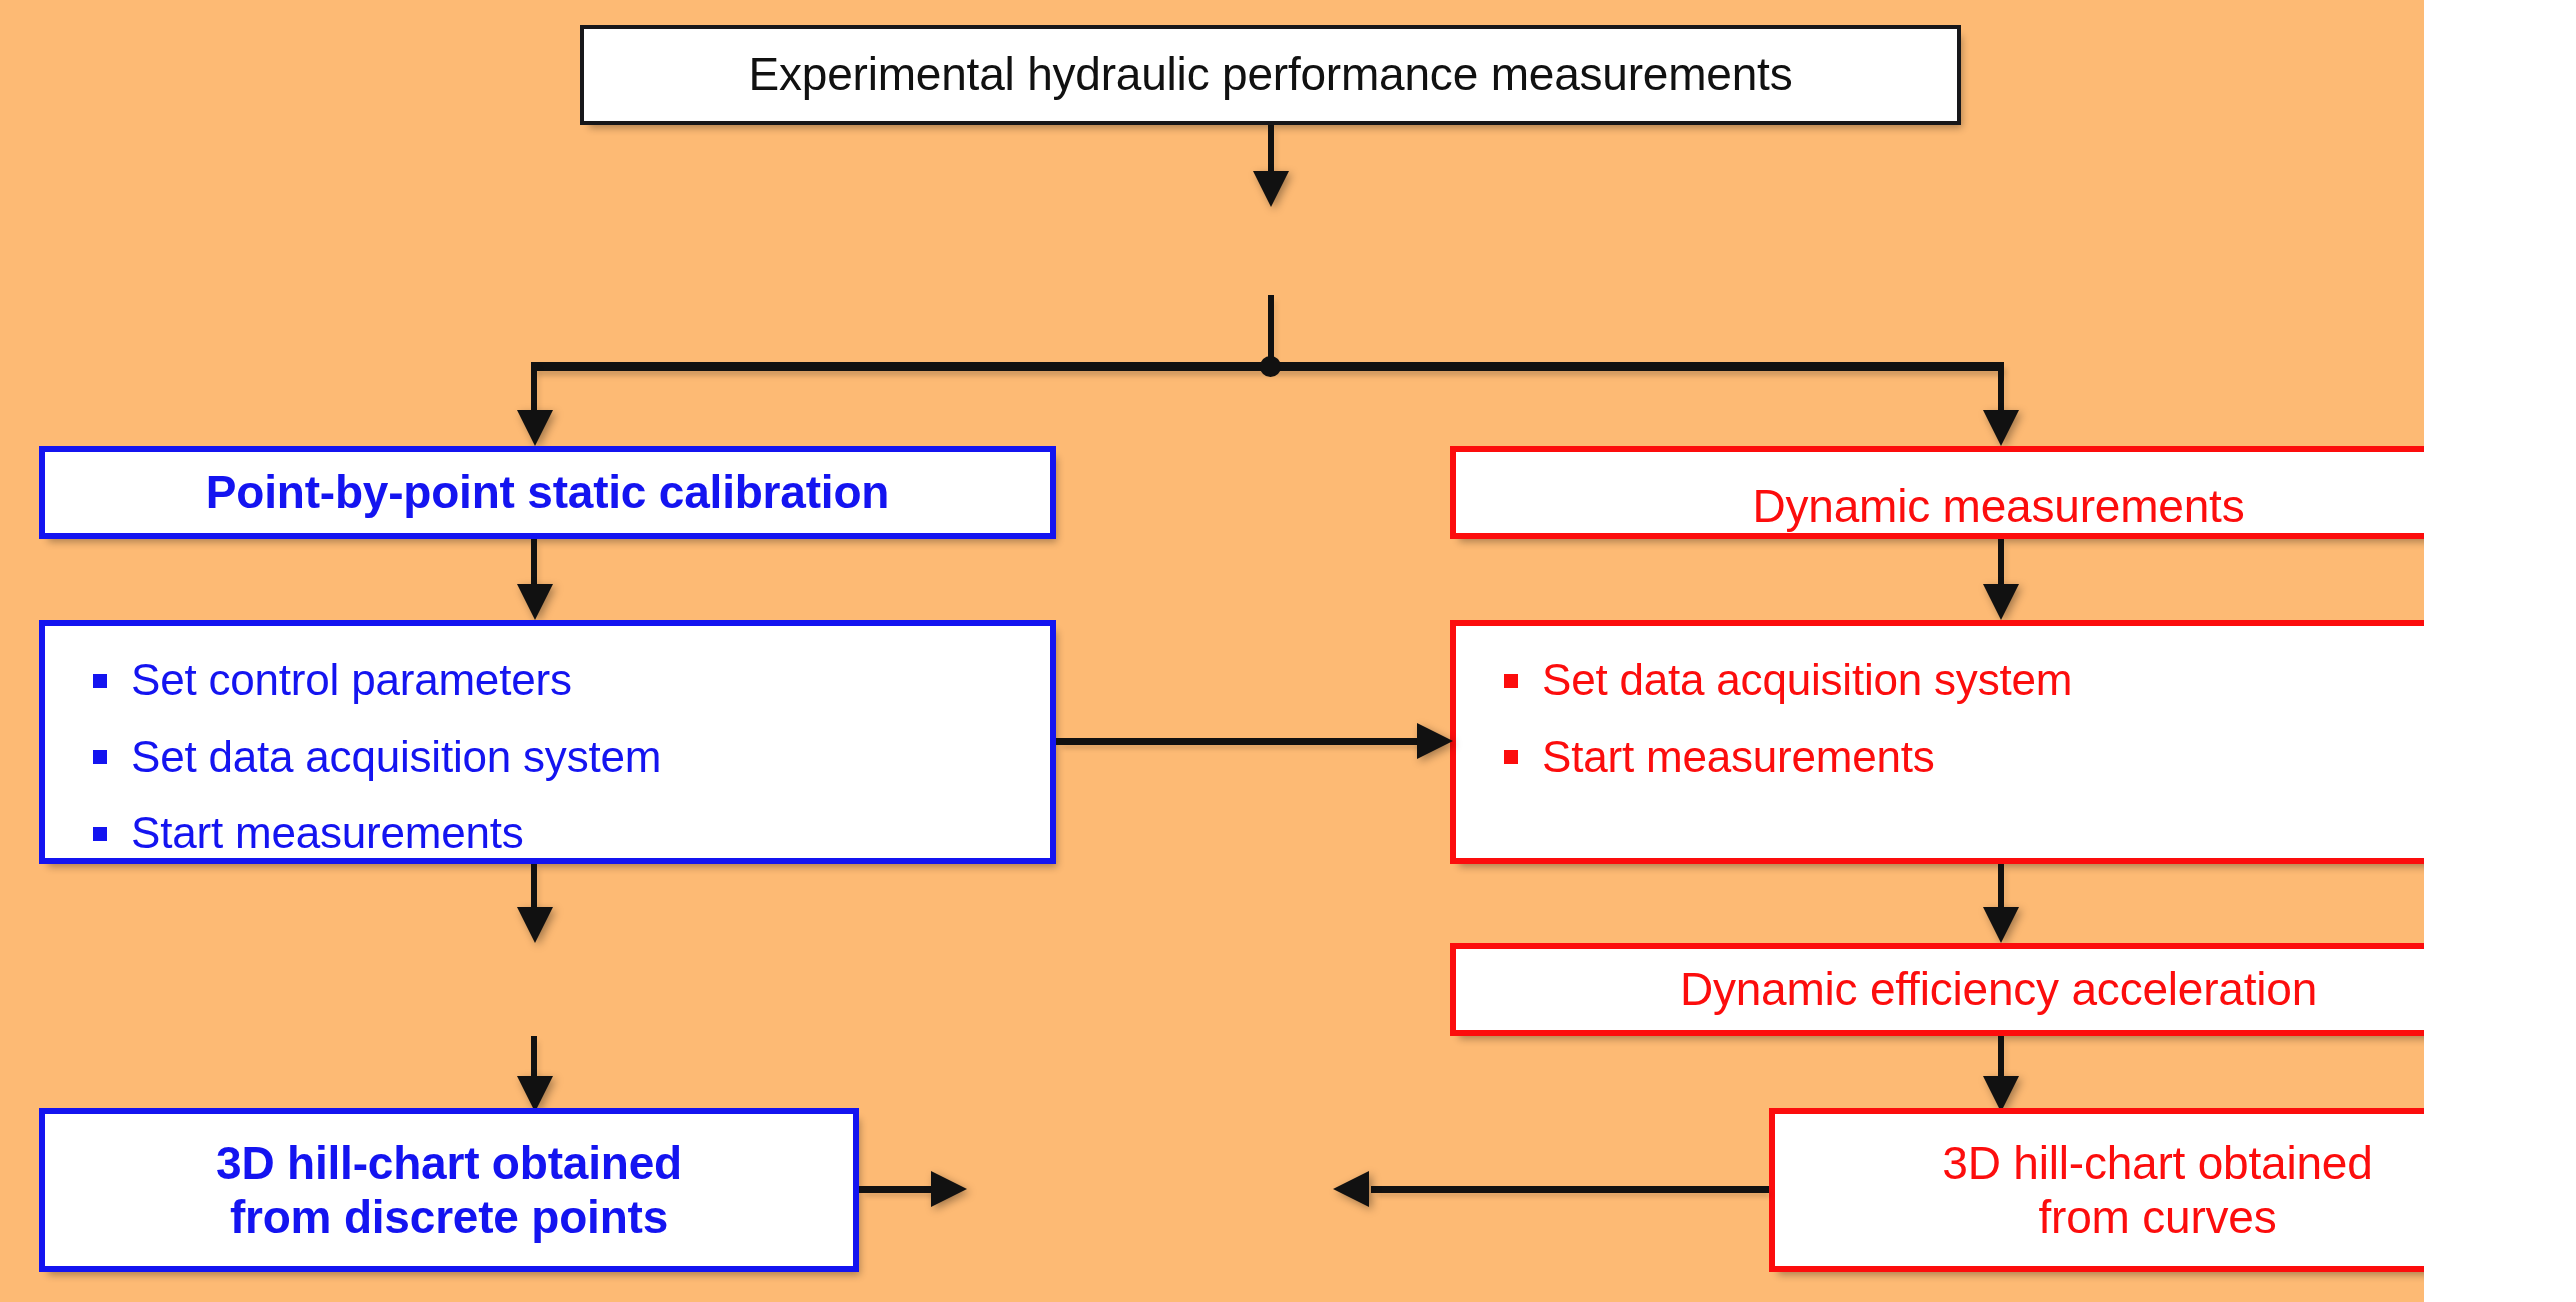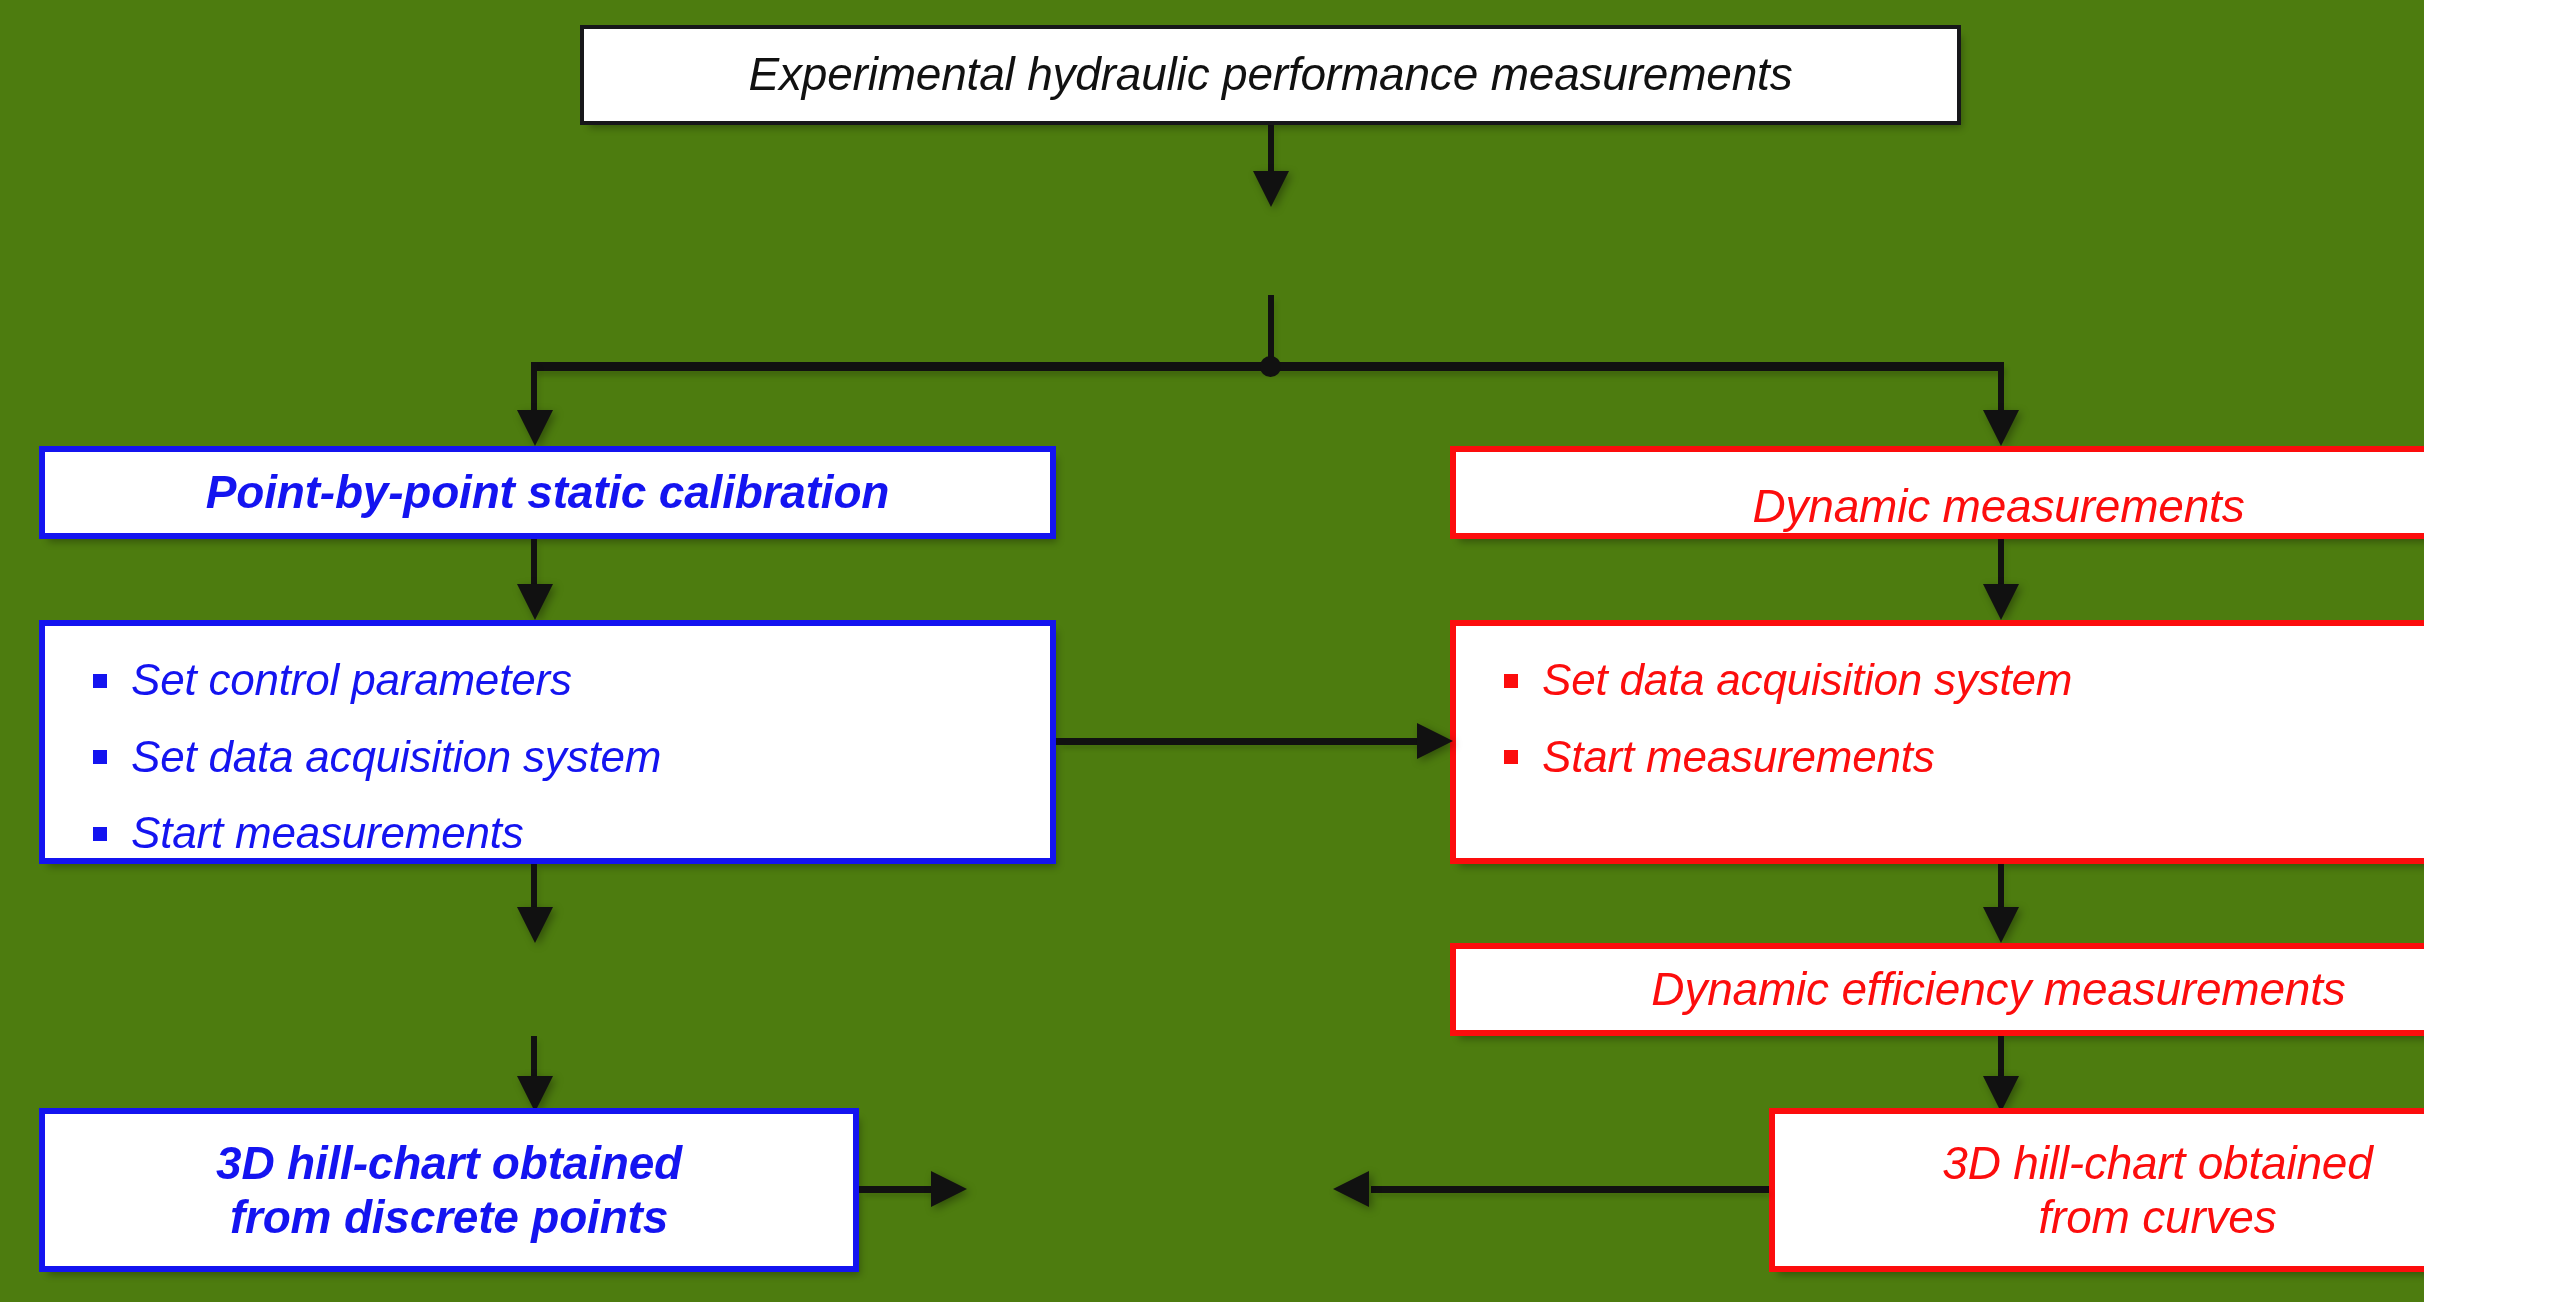"Experimental hydraulic performance" #canvas { background: #4d7c0f -> #fdba74; font-style: italic -> none }
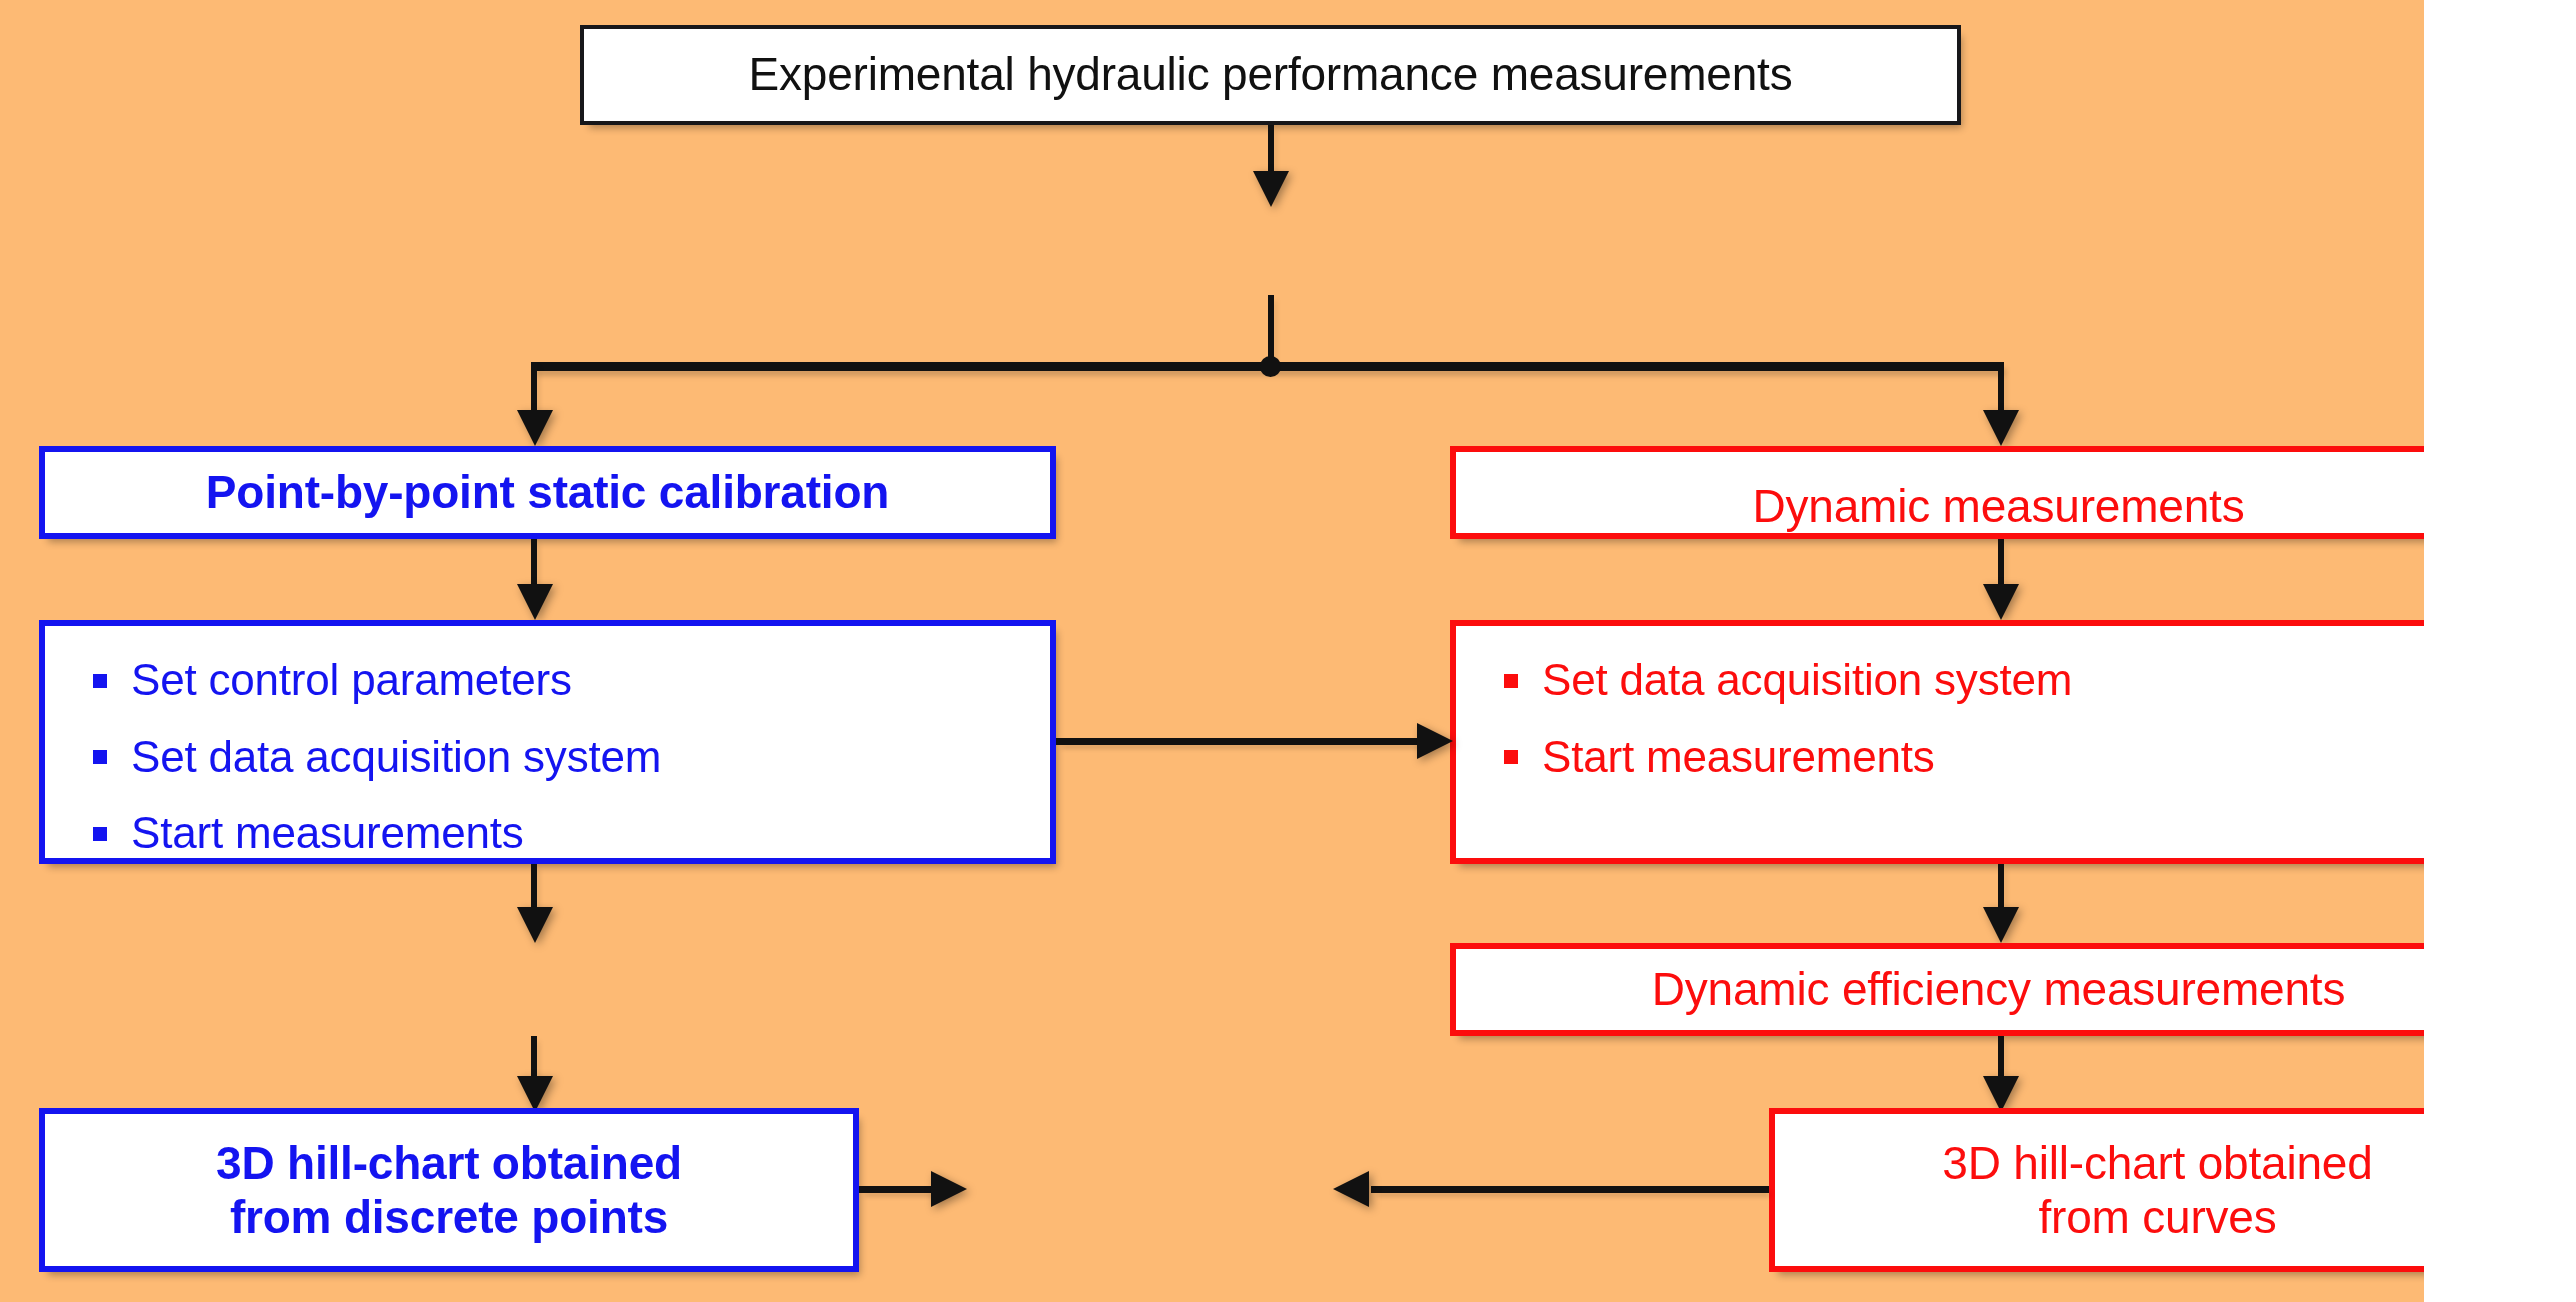"Dynamic efficiency measurements" span.label { text: measurements -> acceleration }
